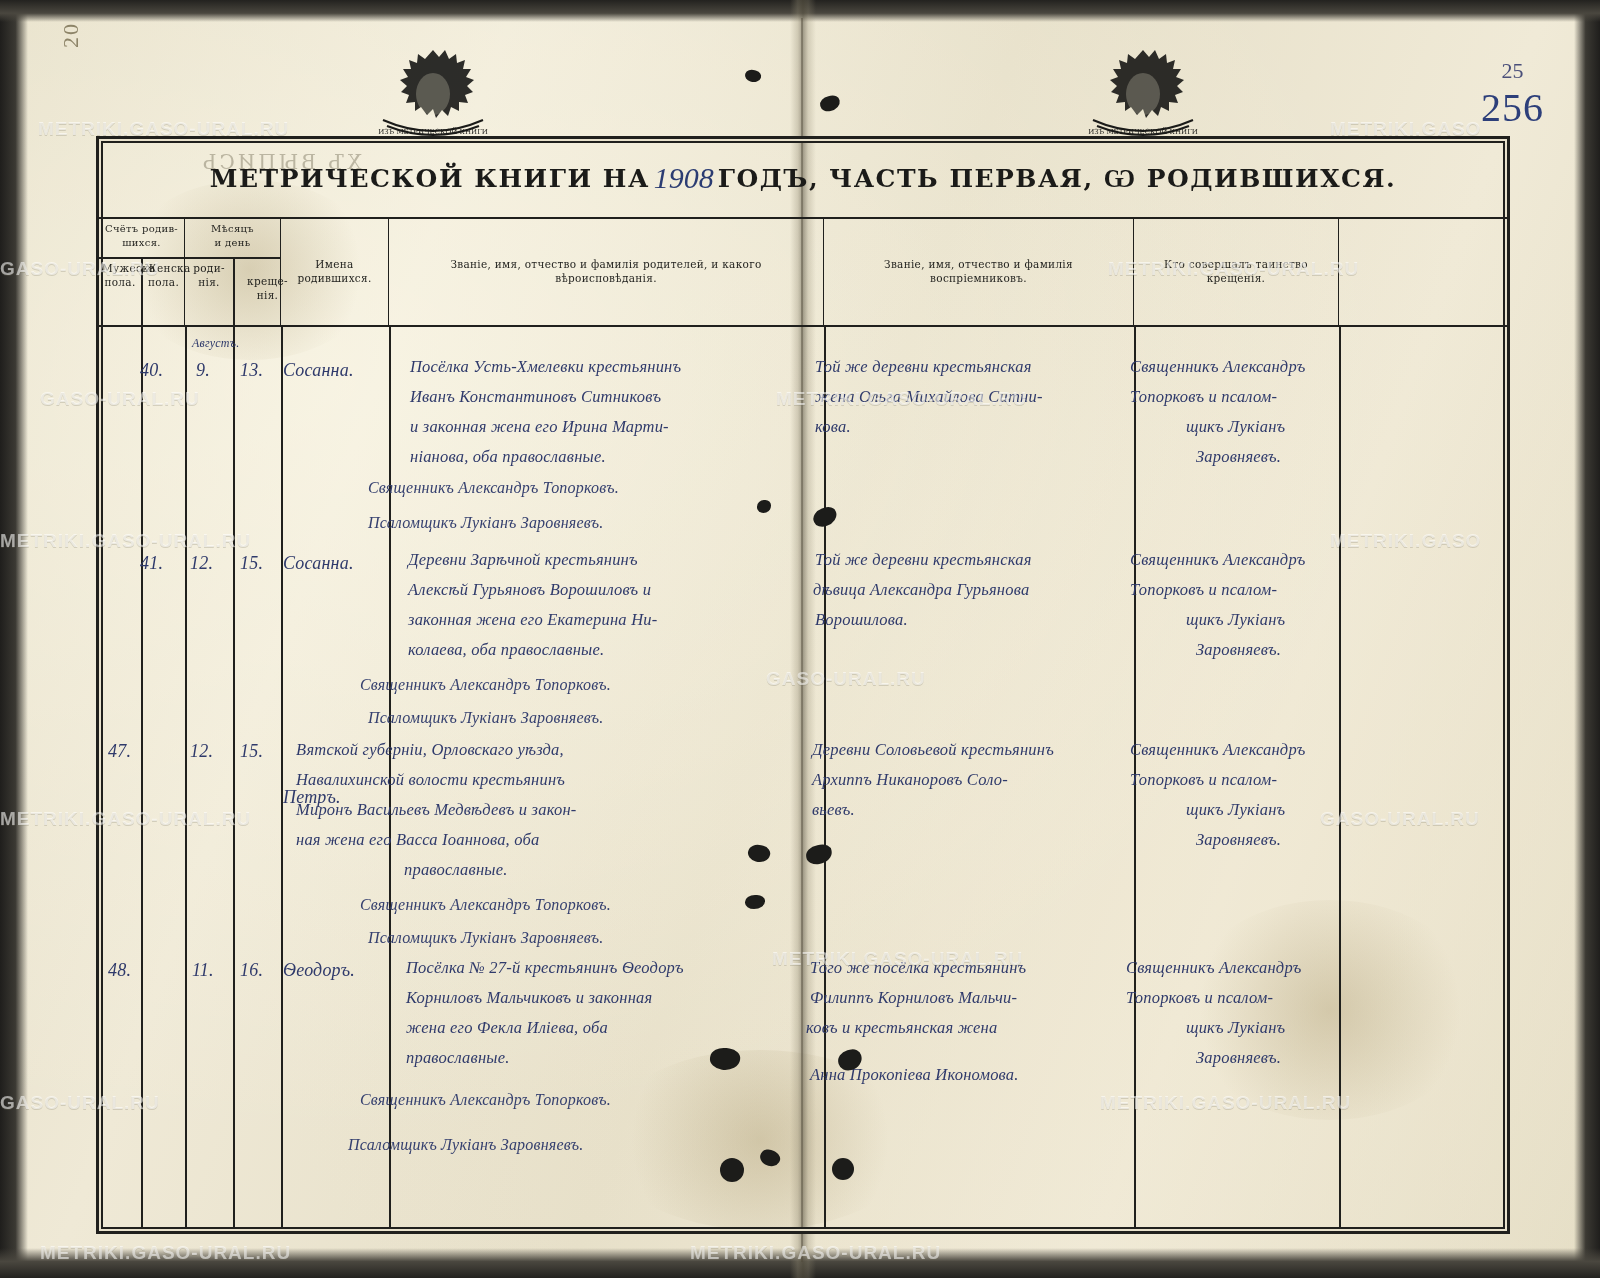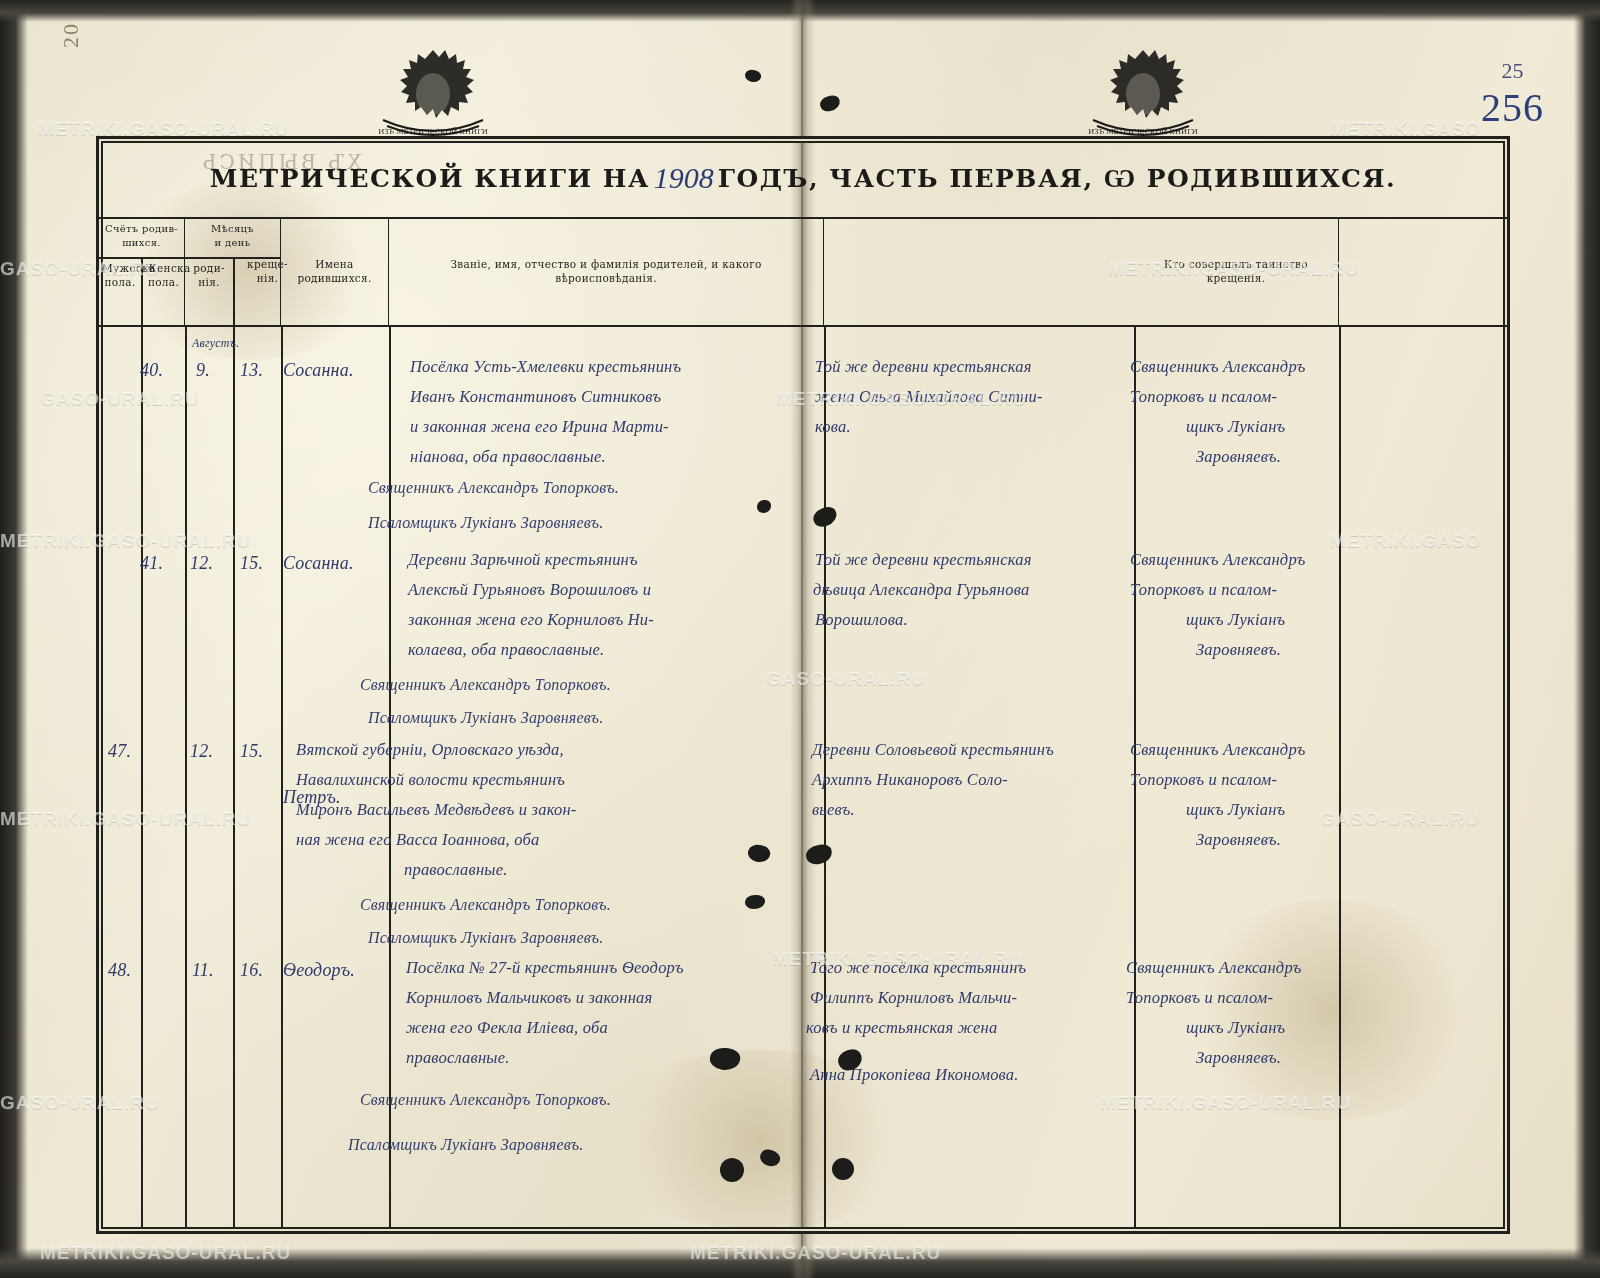"Званіе, имя, отчество и фамилія" div.hcell { html: none -> <div>Званіе, имя, отчество и фамилія воспріемниковъ.</div> }
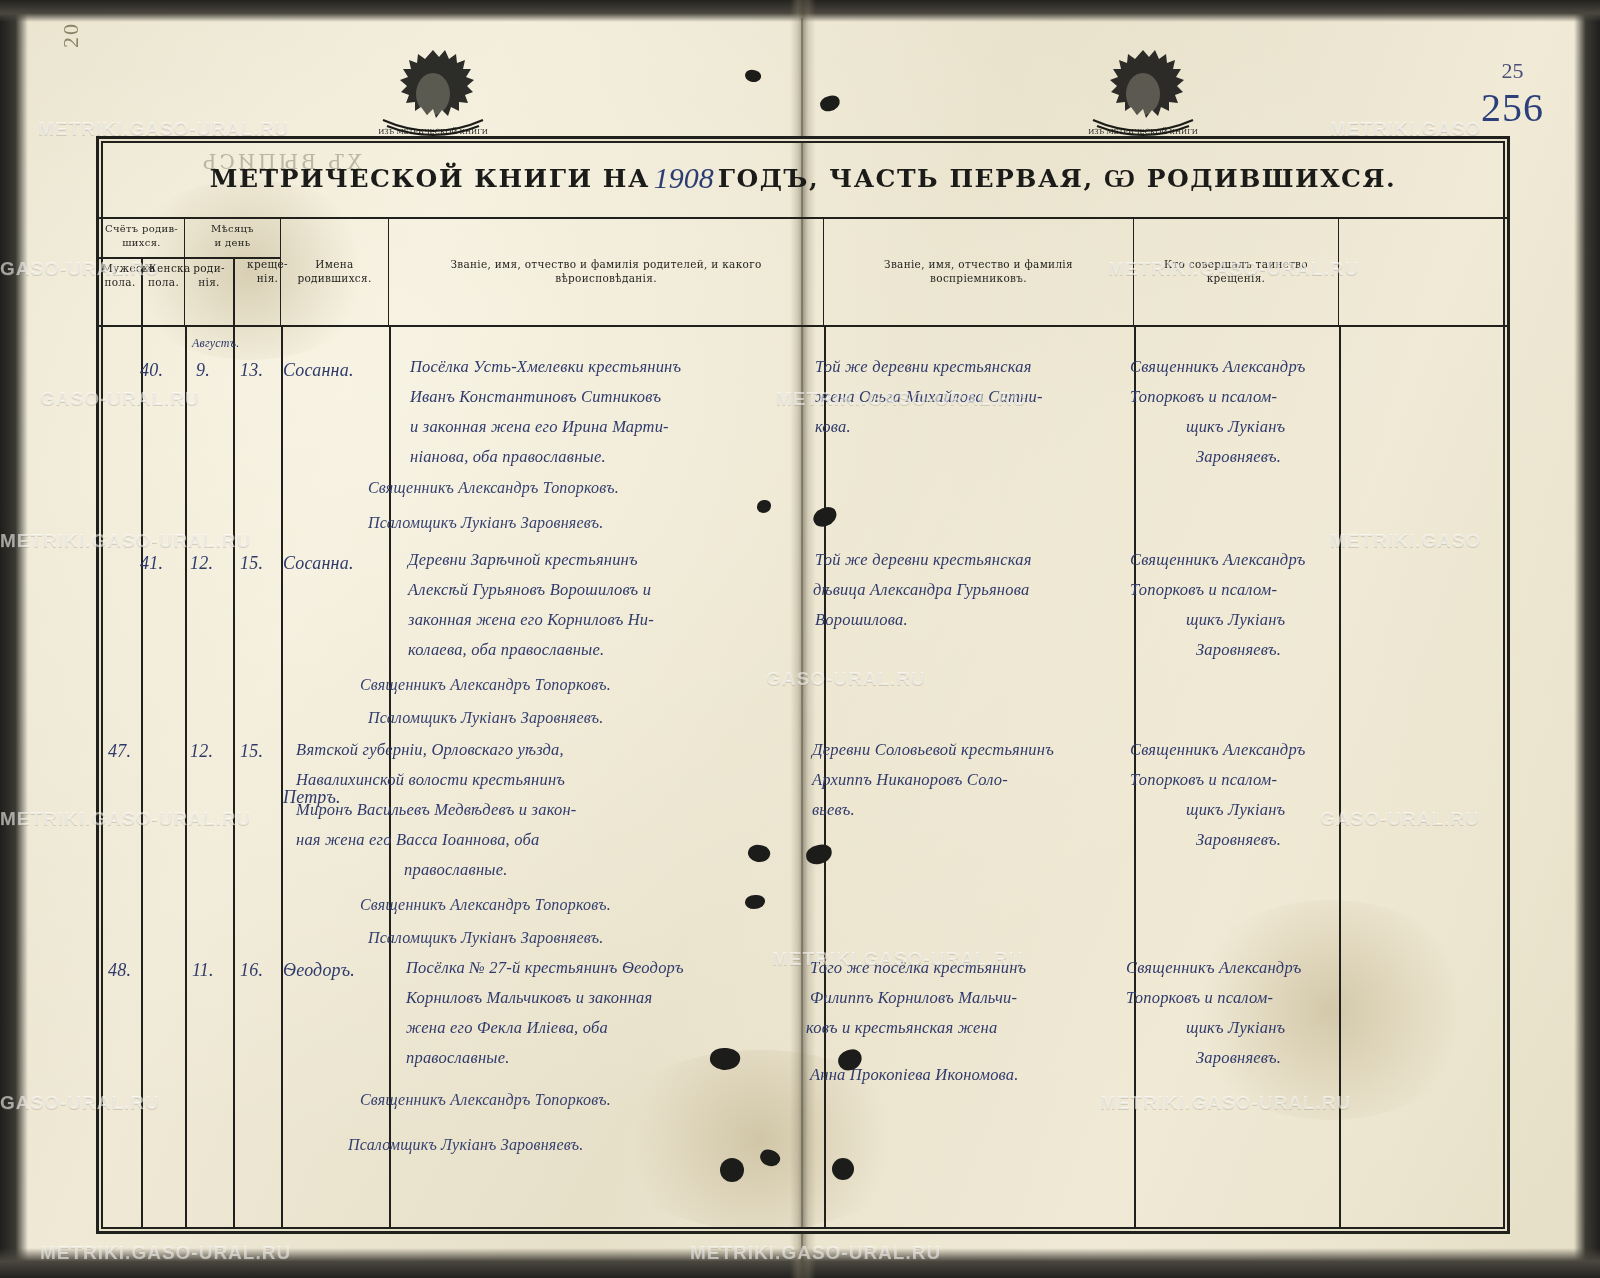"креще- нія." div.hcell { top: 36px -> 53px }
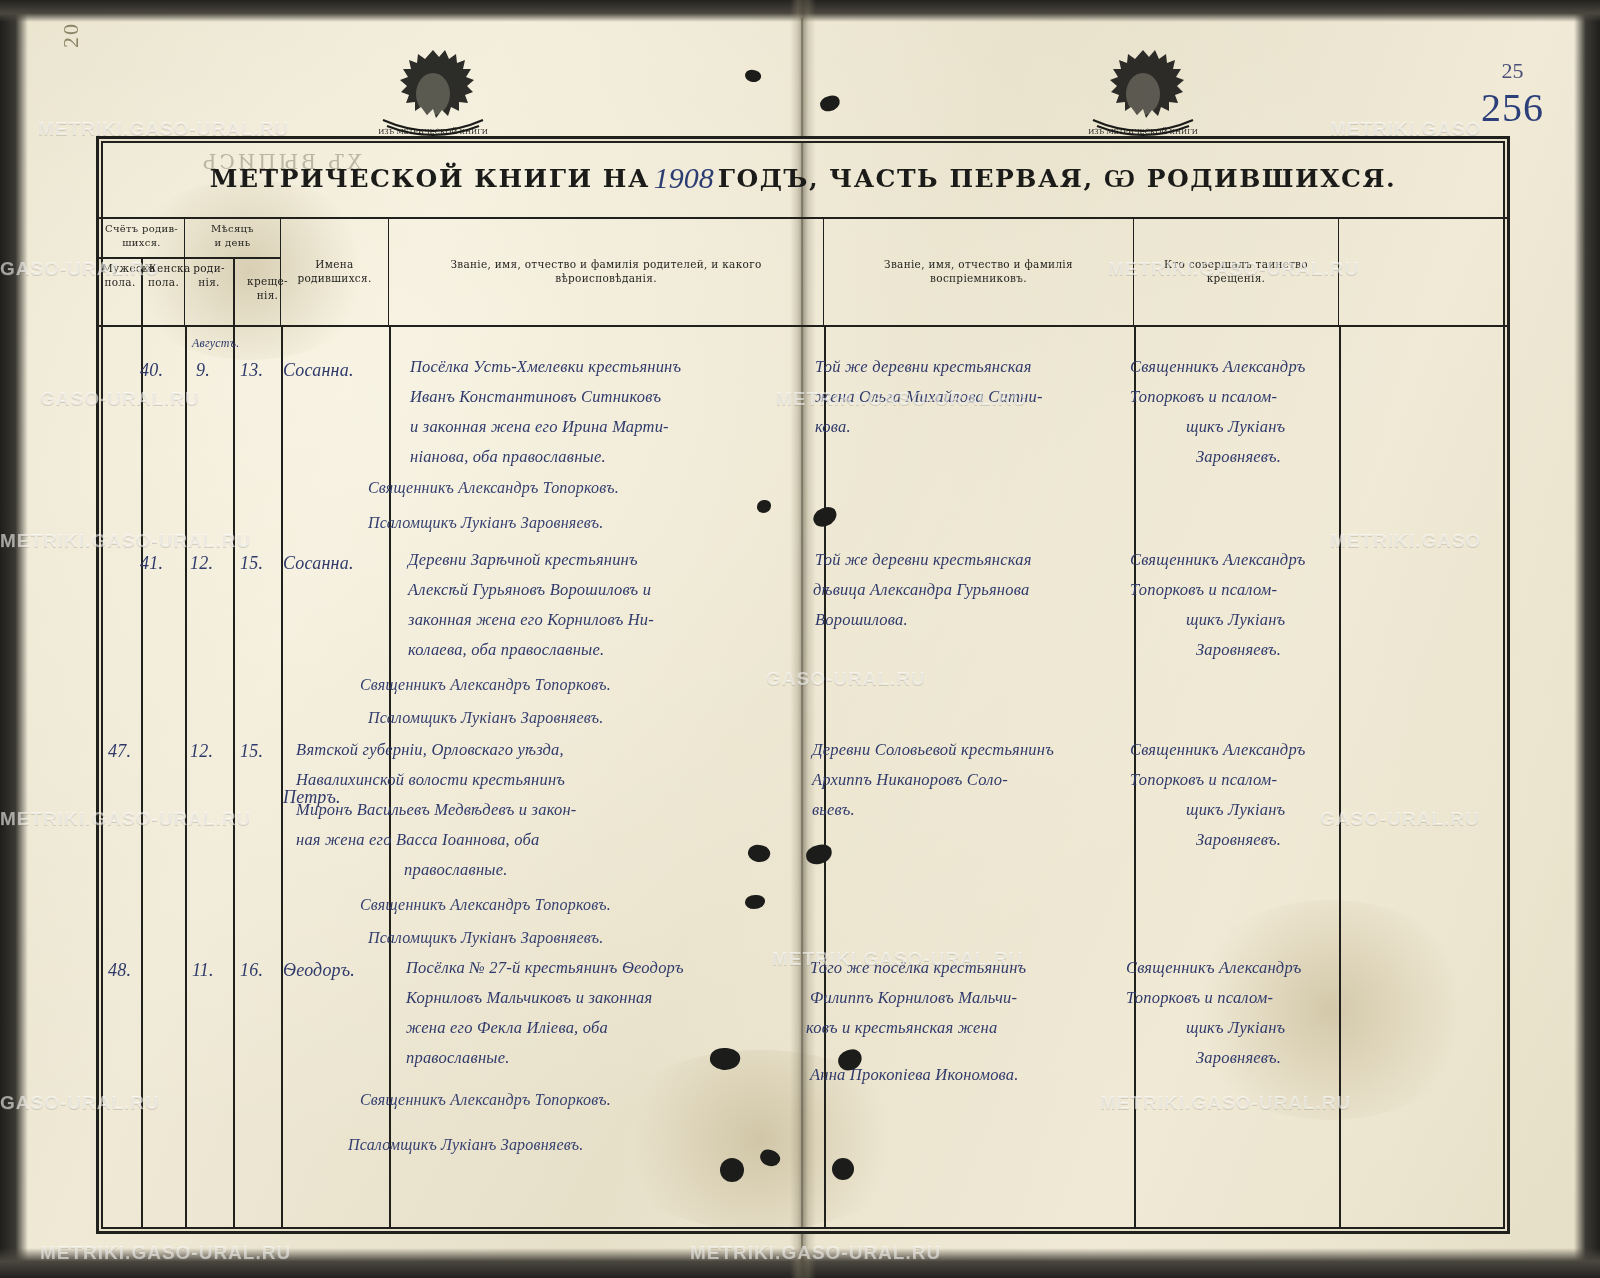"законная жена его Корниловъ Ни-" div.hw { text: Корниловъ -> Екатерина }
